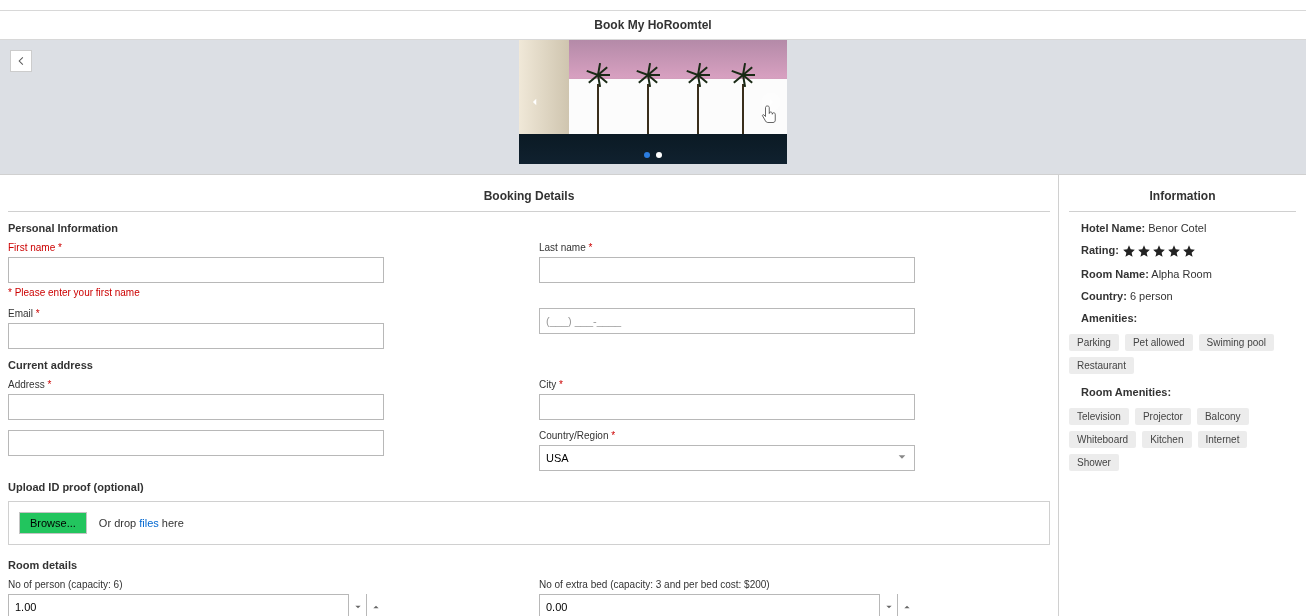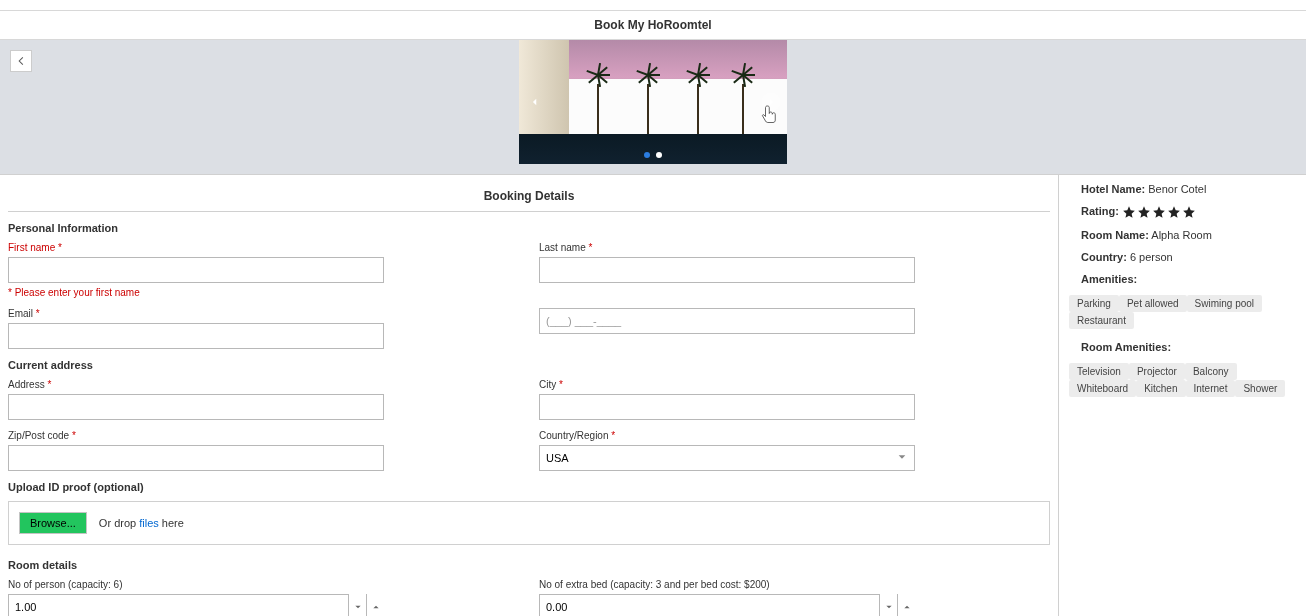"Information" div.section-title { html: none -> <div>Information</div> }
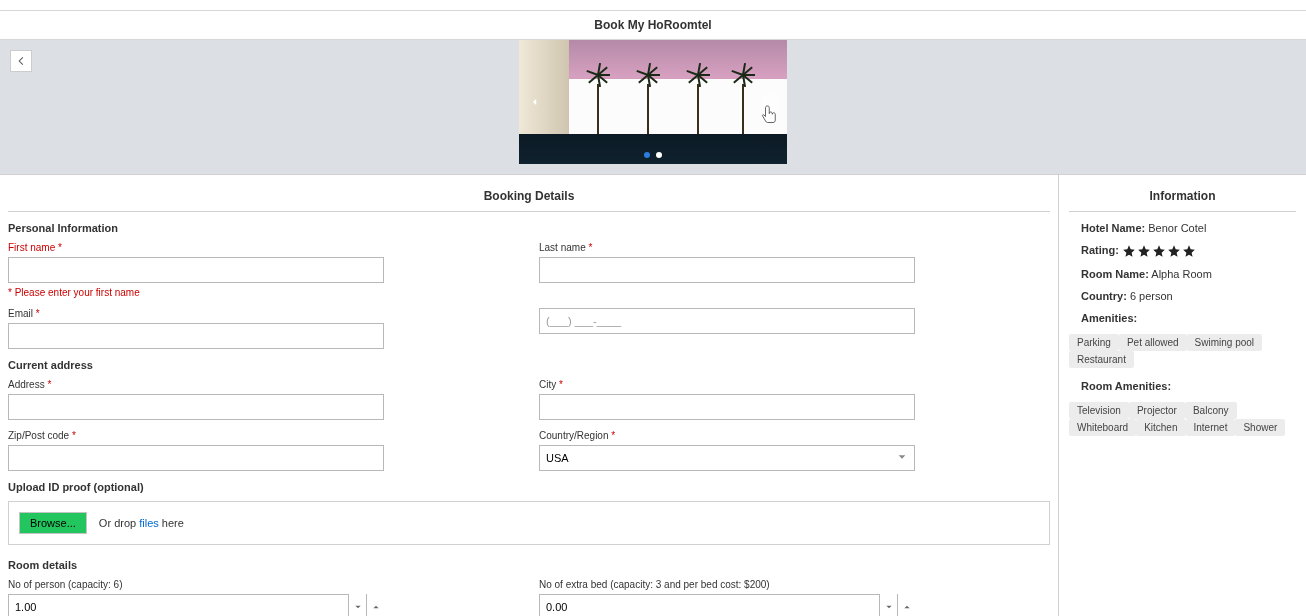"Parking" .pills { gap: none -> 6px }
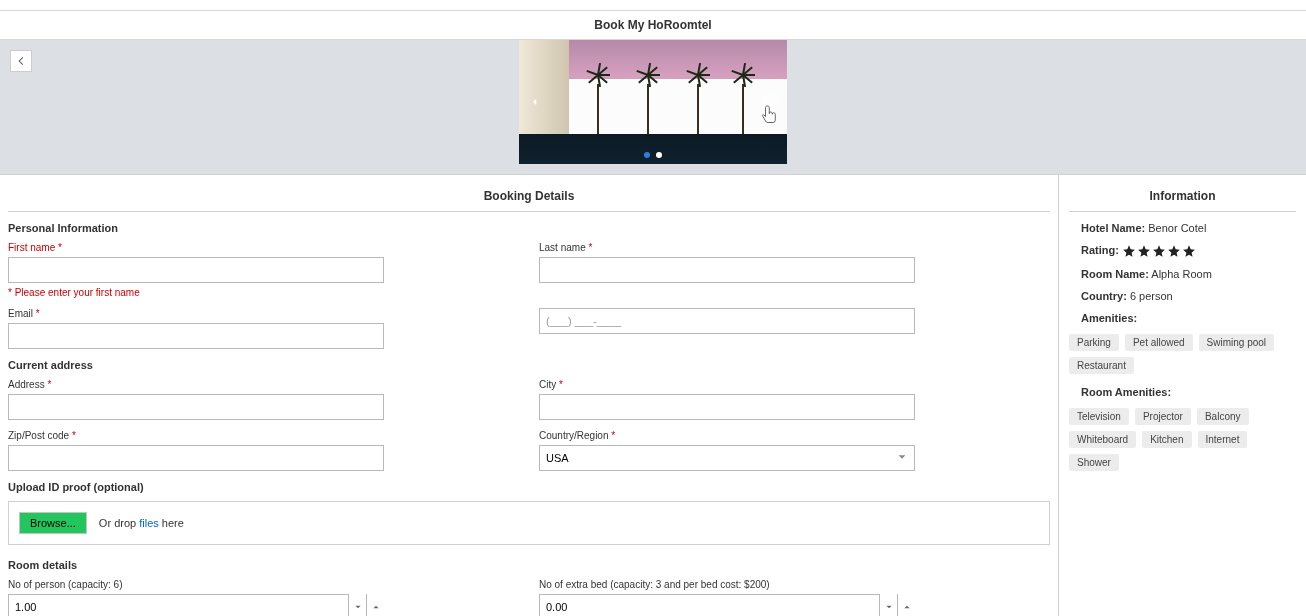"Zip/Post code *" label.lbl { html: <label><span>Zip/Post code</span> <span>*</span></label> -> none }
